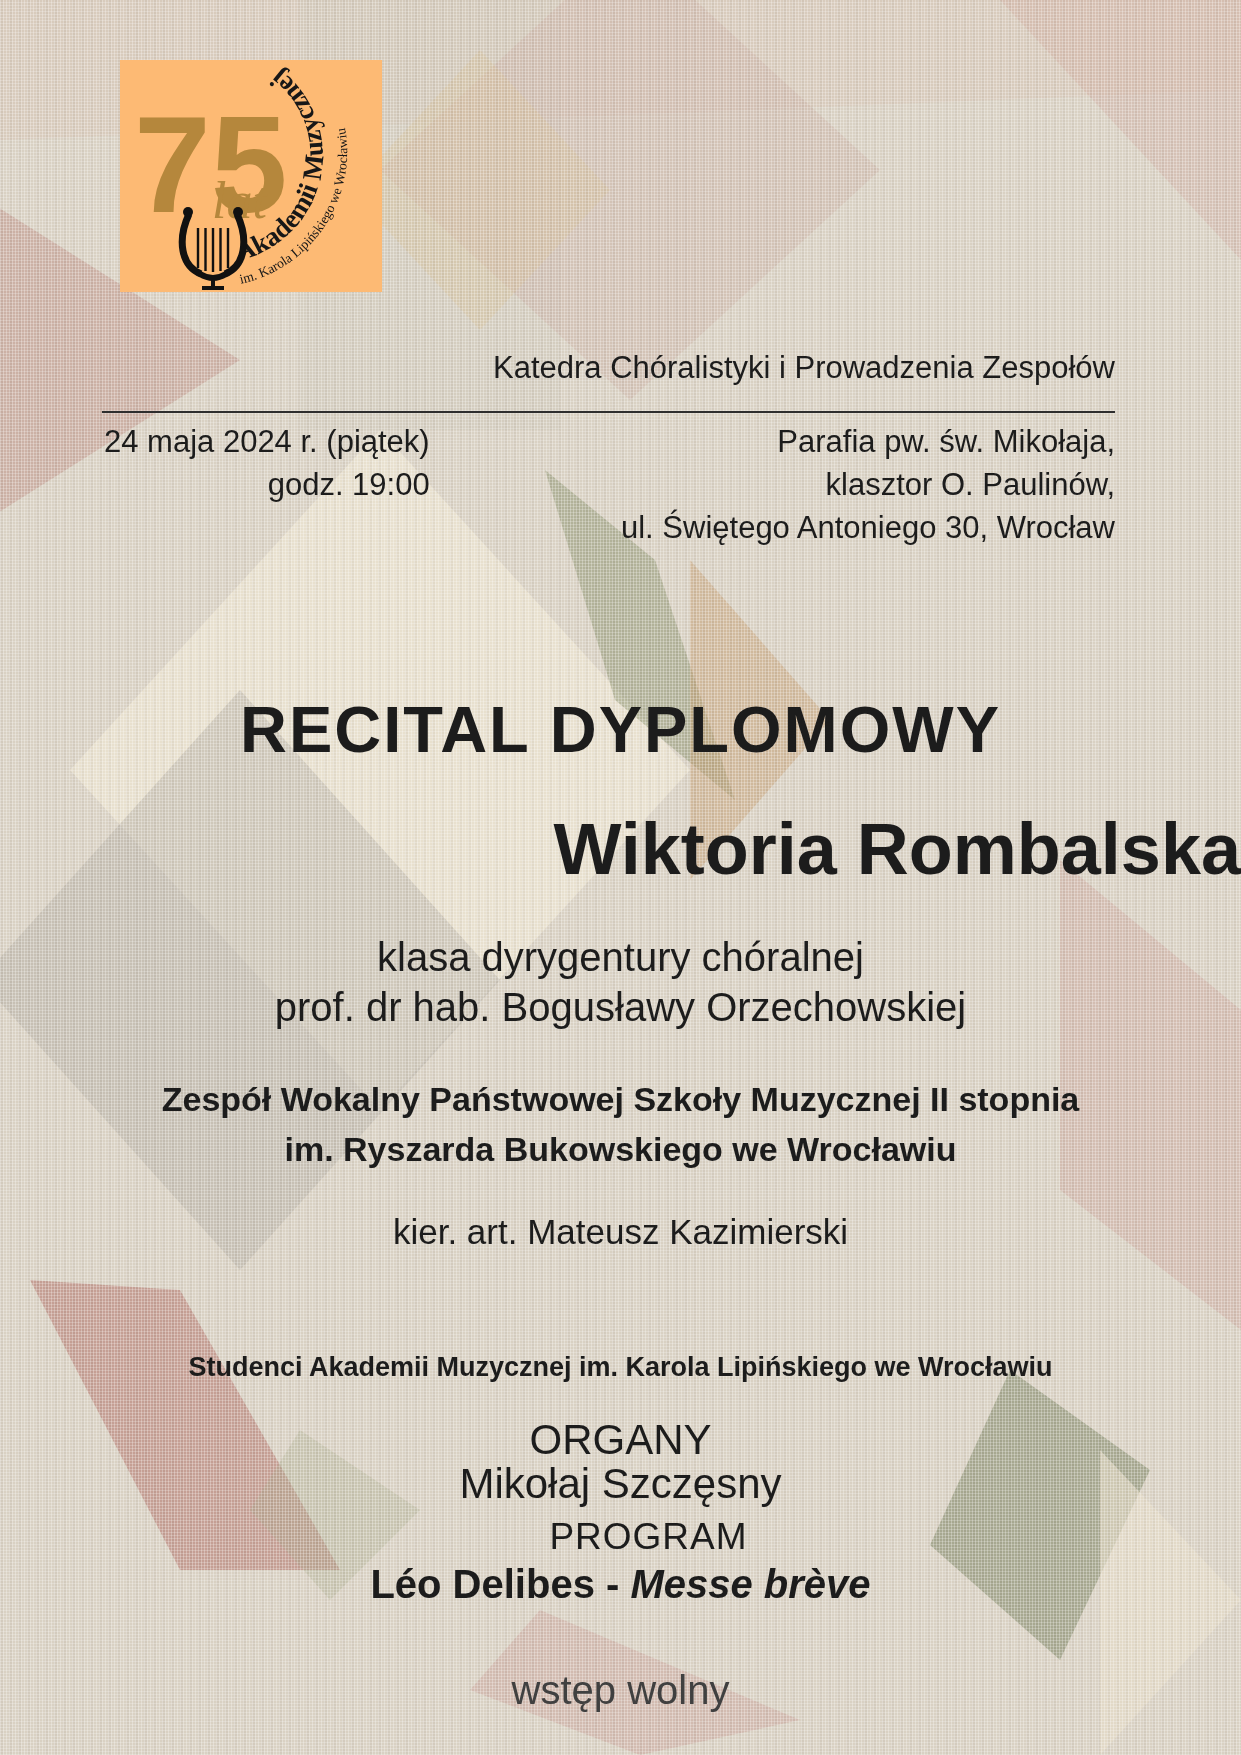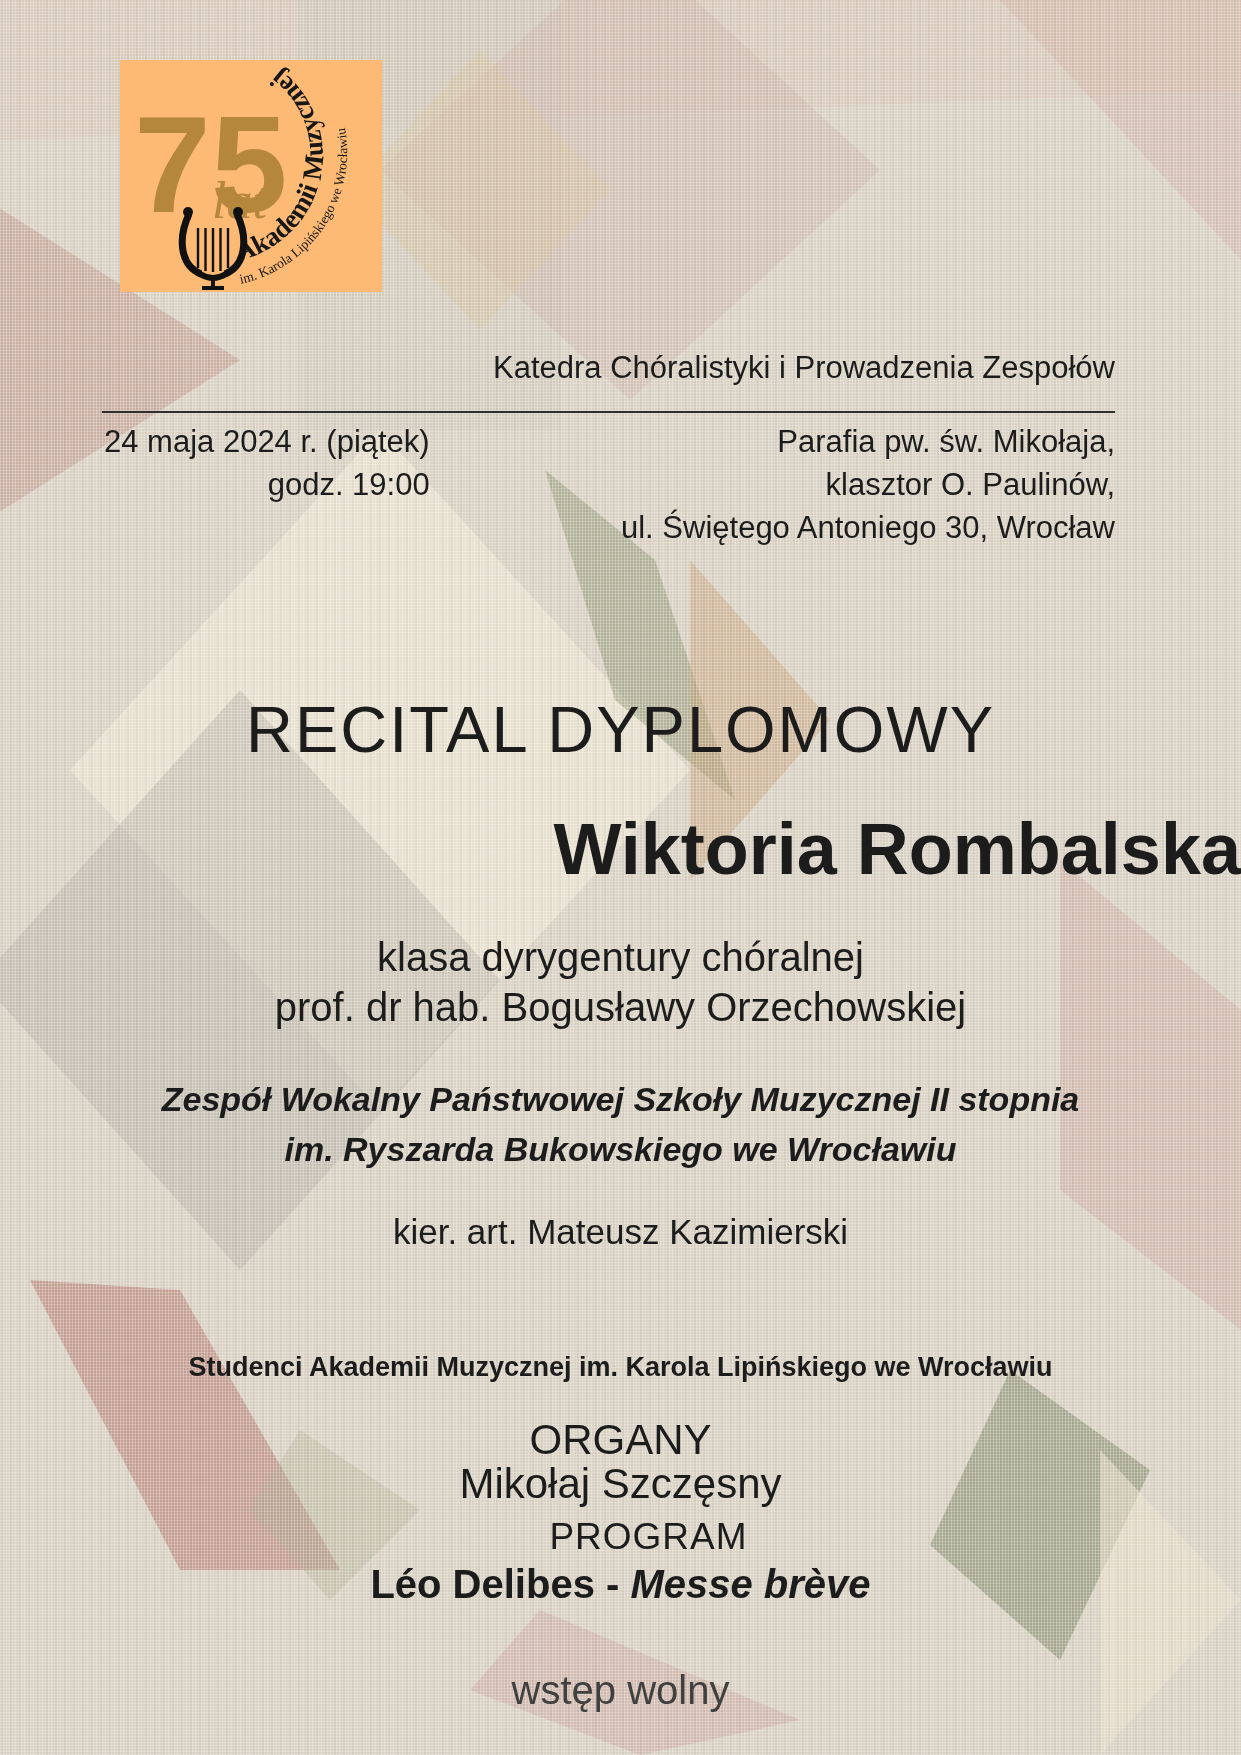"RECITAL DYPLOMOWY" .title { font-weight: 400 -> 700 }
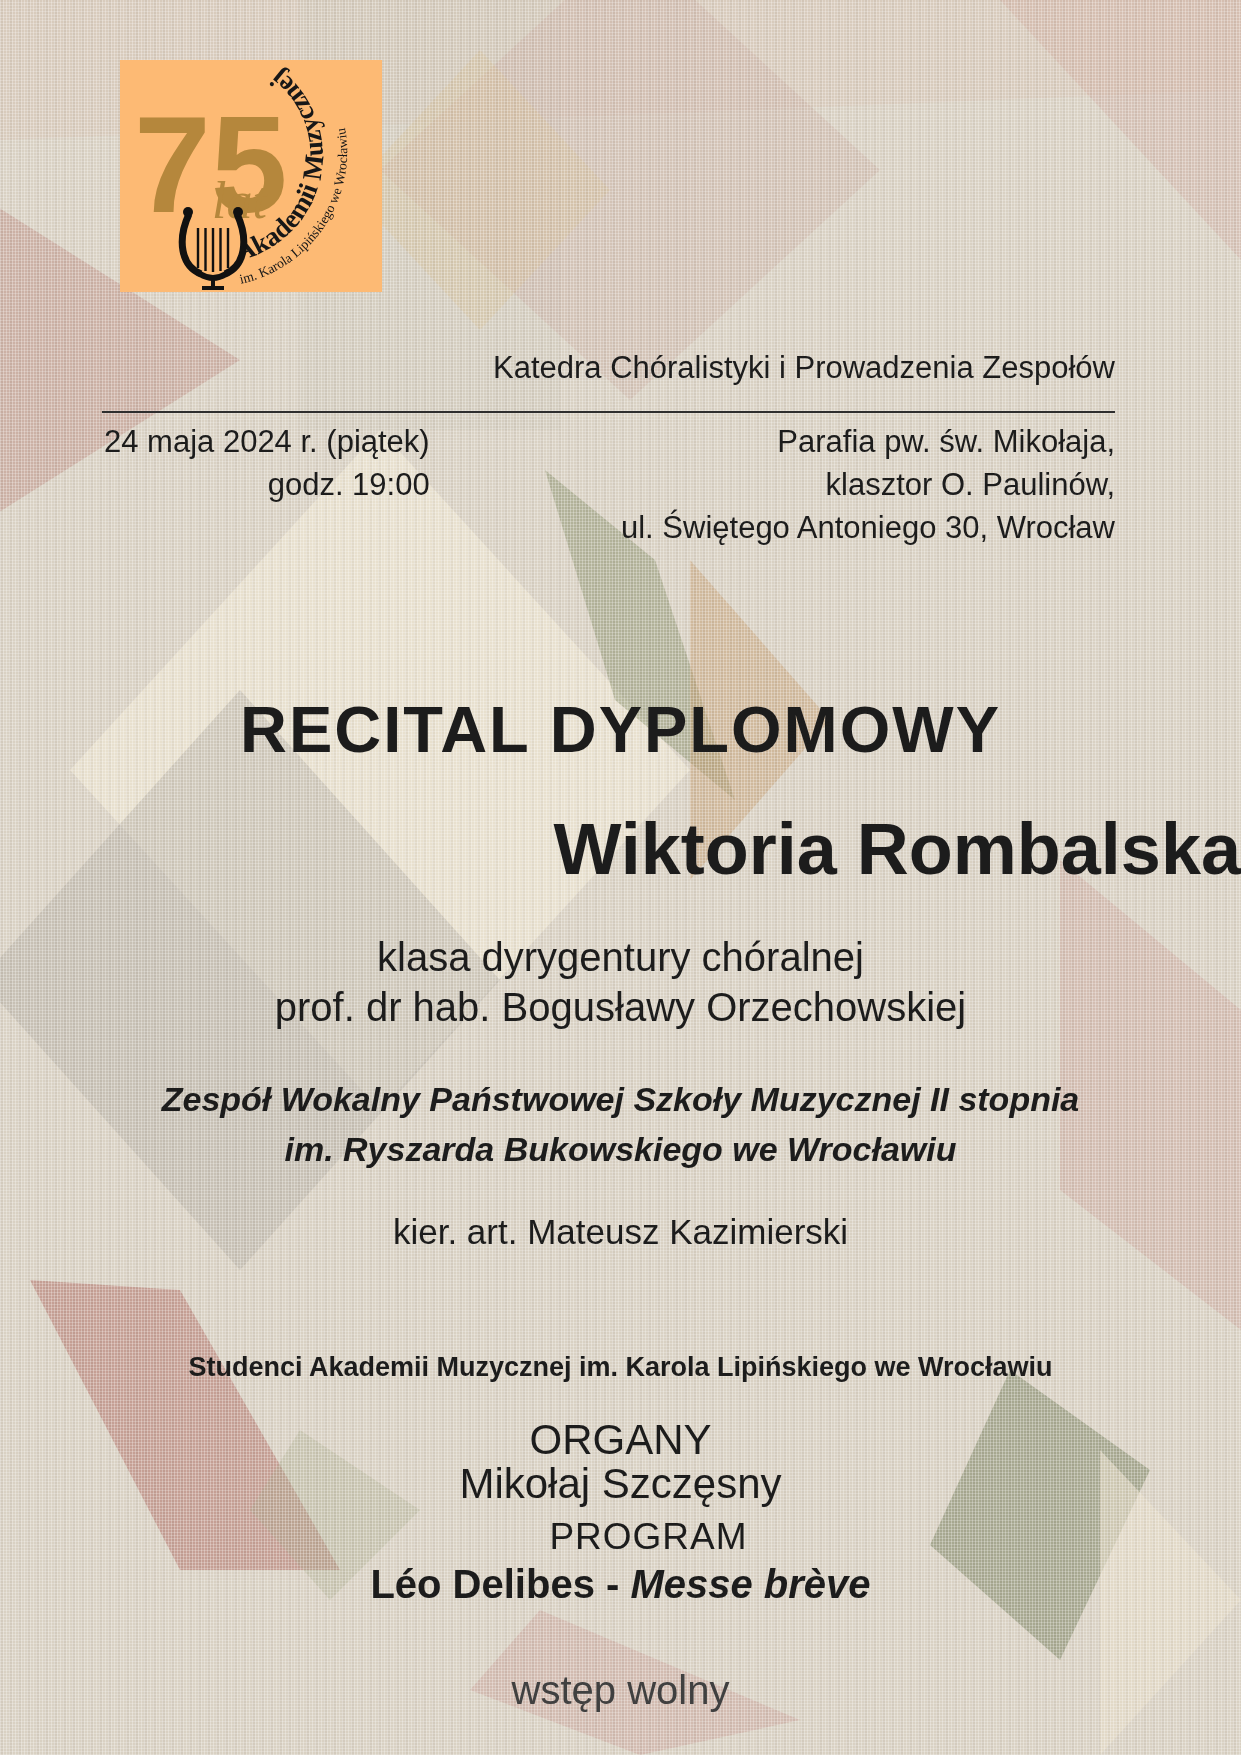"Zespół Wokalny Państwowej Szkoły" .ensemble-block { font-style: italic -> none }
